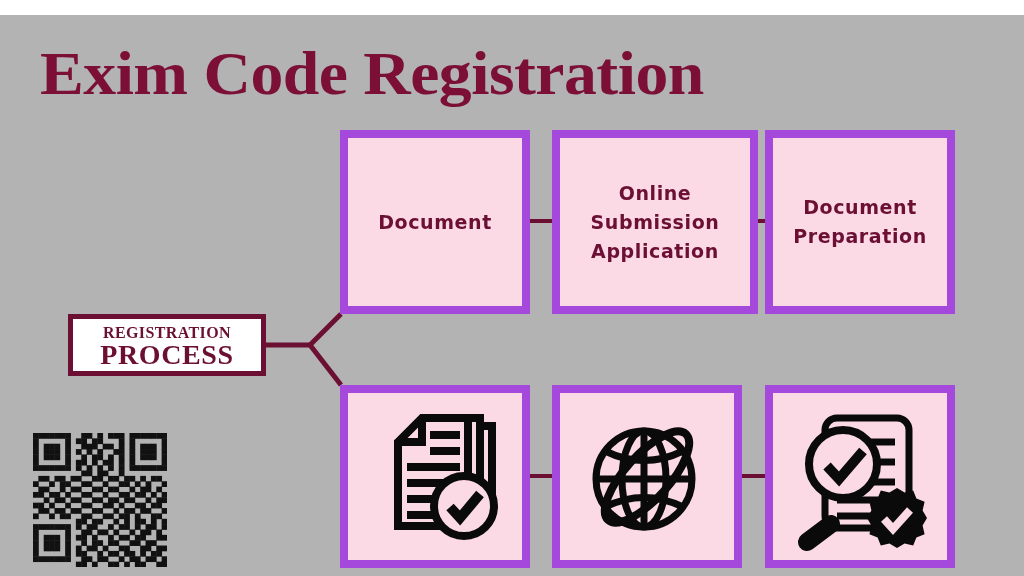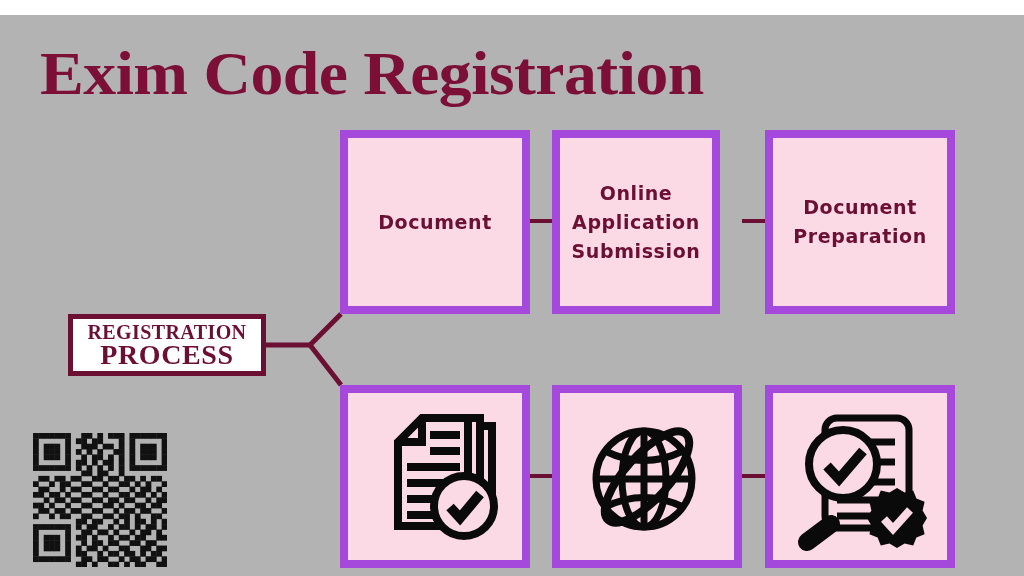"Online" #box-online-sub { width: 168px -> 206px }
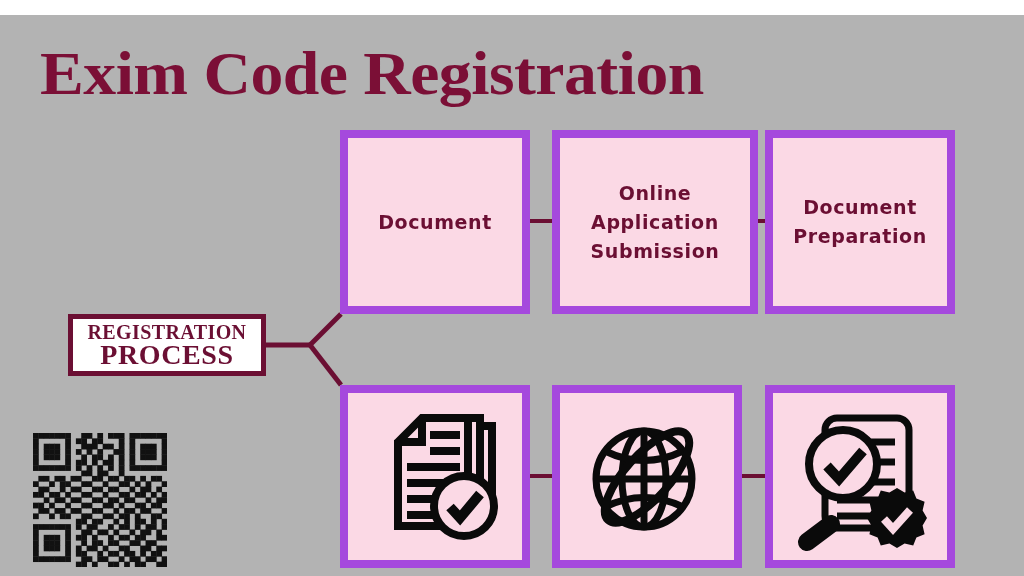"Application" div { order: before "Submission" -> after "Submission" }
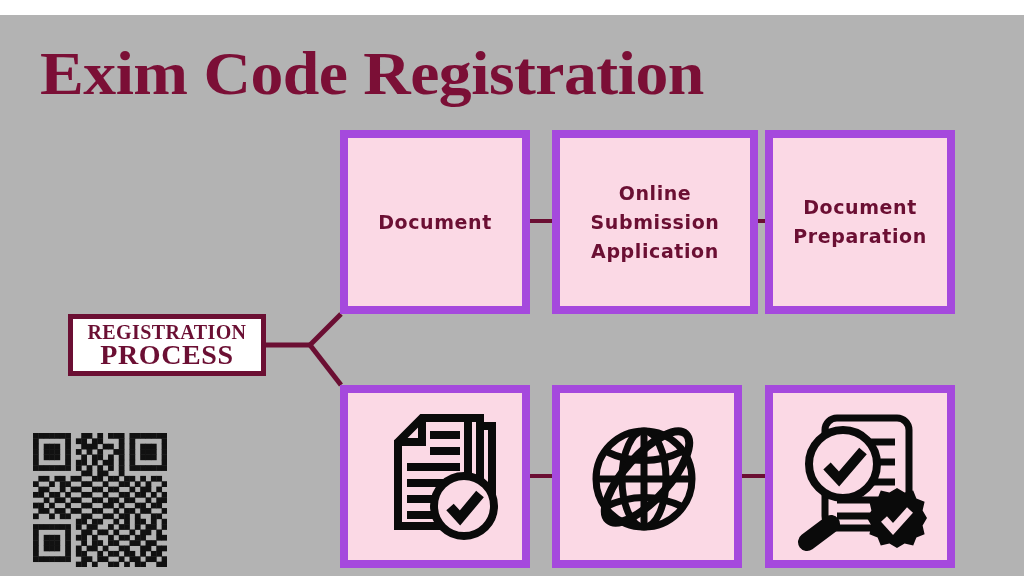"REGISTRATION" #reg-label .l1 { font-size: 20px -> 16px }
